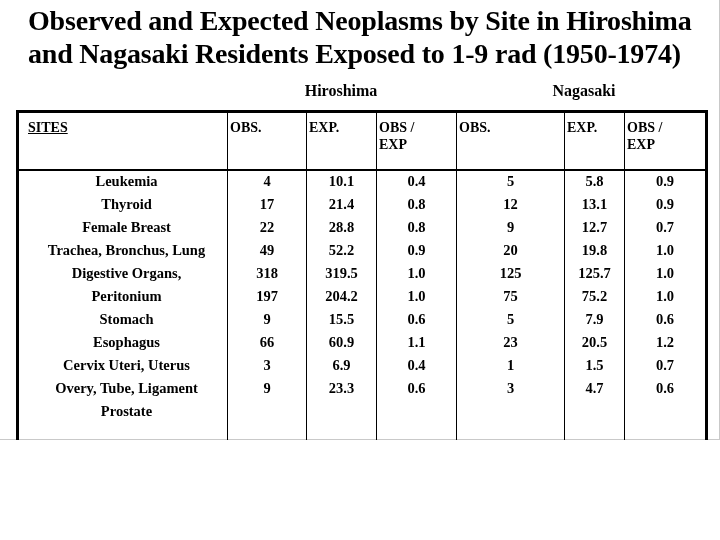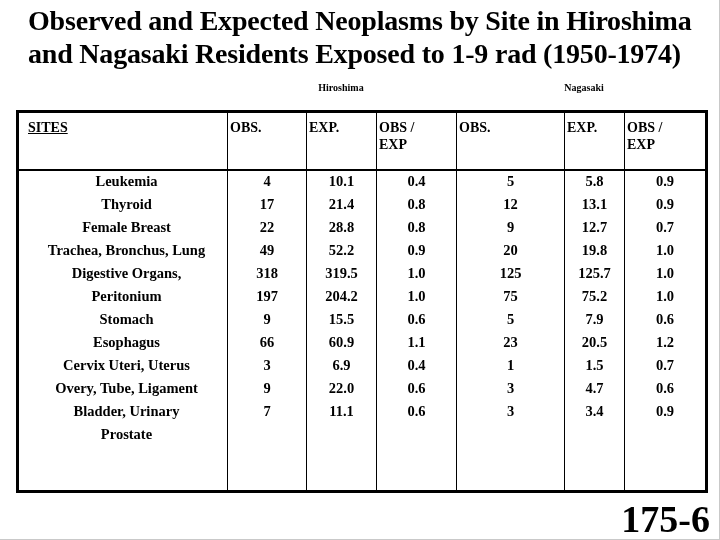"Observed and Expected Neoplasms by" .slide { height: 540px -> 440px }
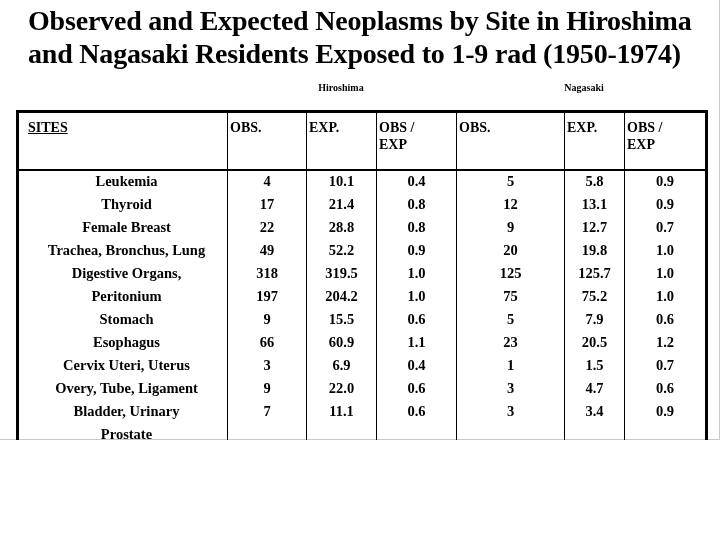"Hiroshima" .group-label { font-size: 10px -> 16px }
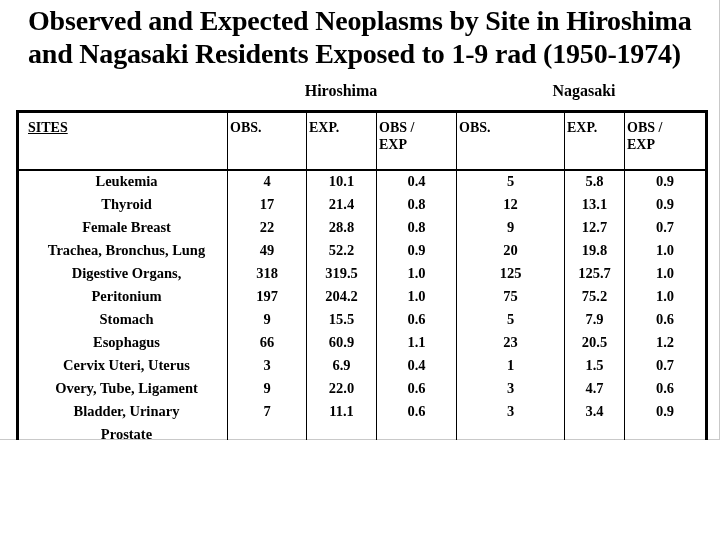"22.0" td { text: 22.0 -> 23.3 }
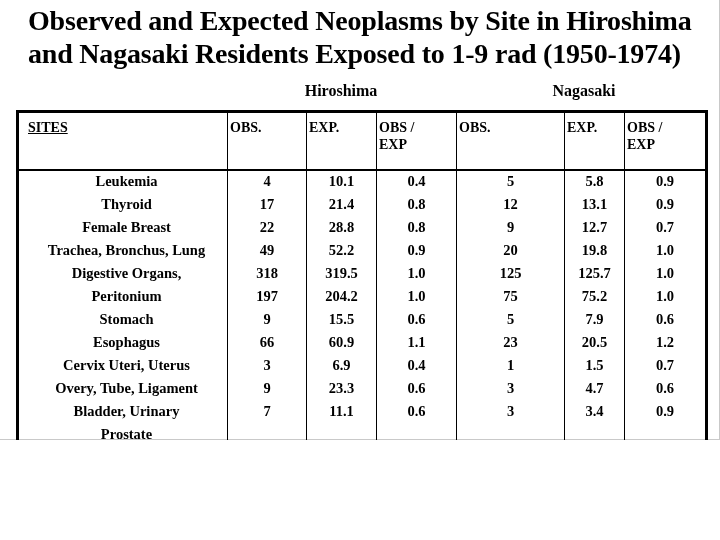"Bladder, Urinary" tr { html: <tr> <td>Bladder, Urinary</td> <td>7</td> <td>11.1</td> <td>0.6</td> <td>3</td> <td>3.4</td> <td>0.9</td> </tr> -> none }
